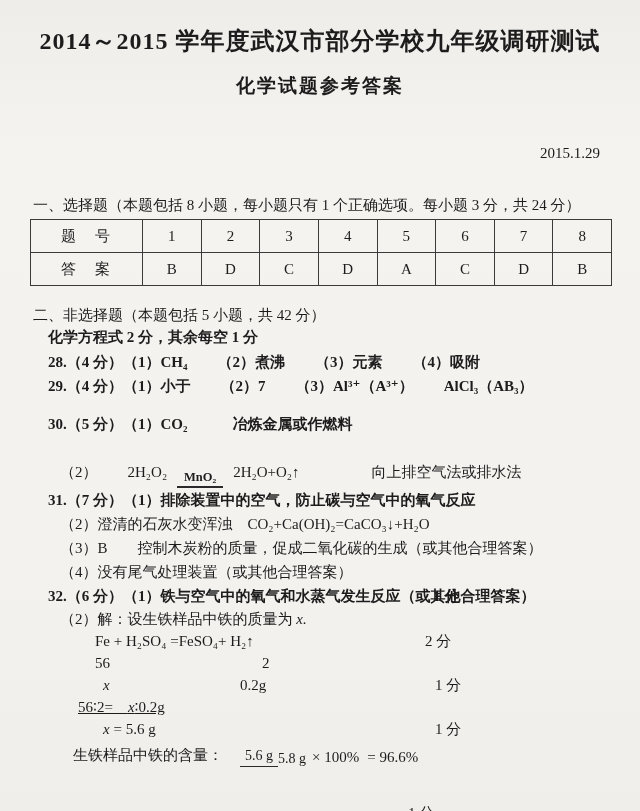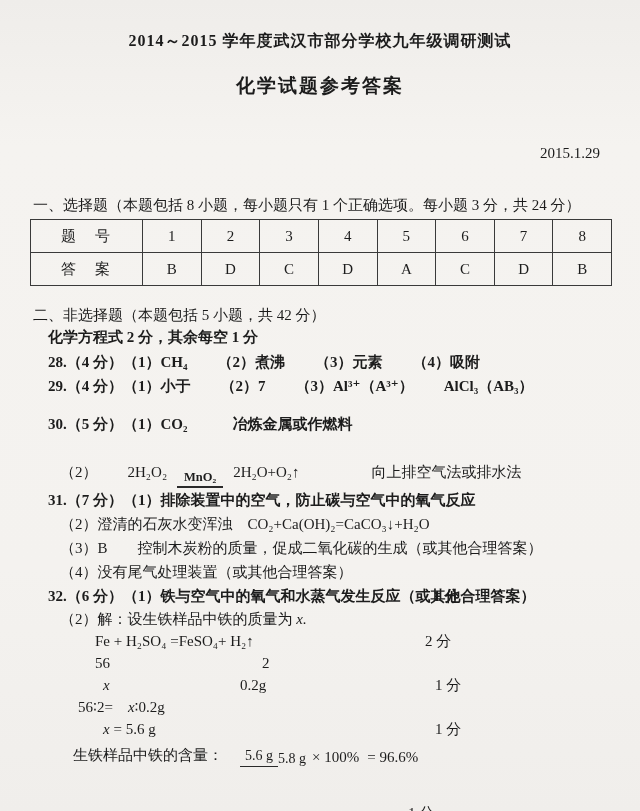"2014～2015 学年度武汉市部分学校九年级调研测试" .title { font-size: 16px -> 24px }
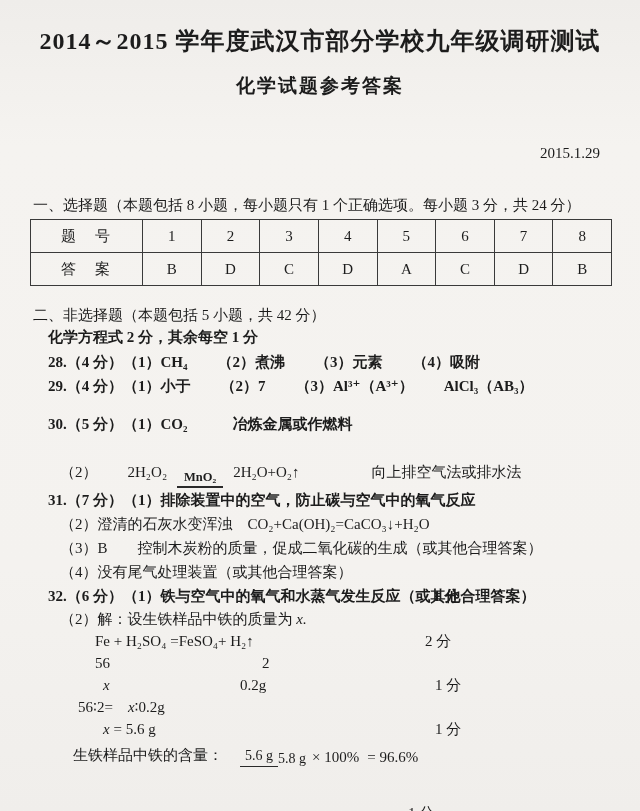"56∶2= x∶0.2g" .pl78 { text-decoration: none -> underline }
